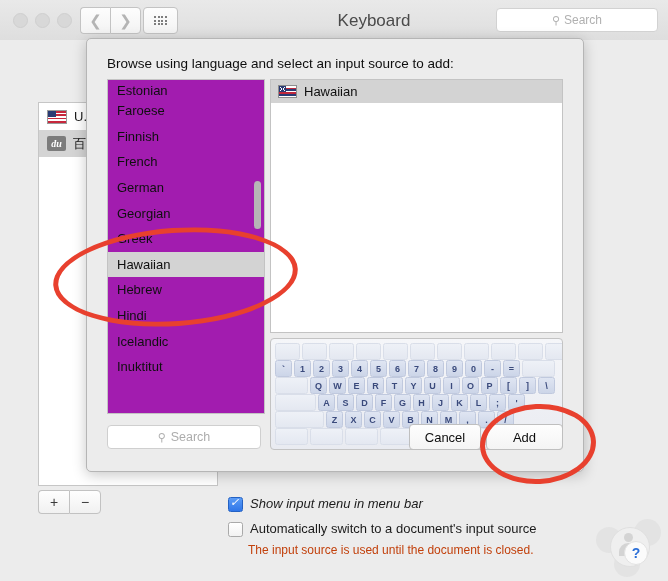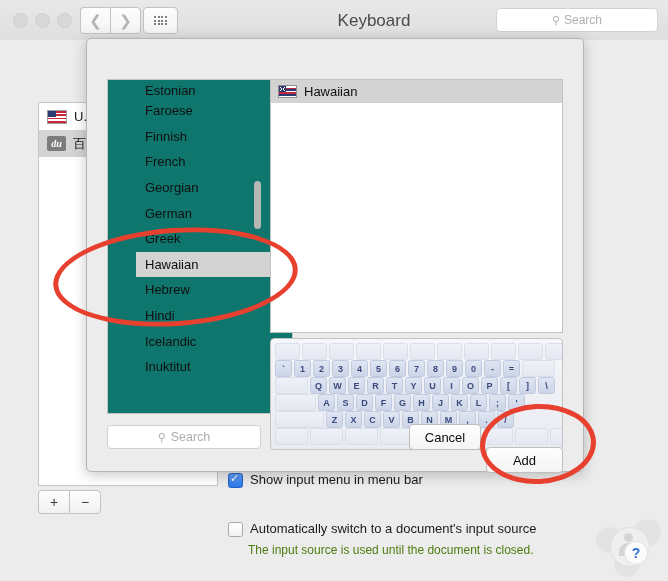"Browse using language and select" div.sheet-title { html: none -> <div>Browse using language and select an input source to add:</div> }
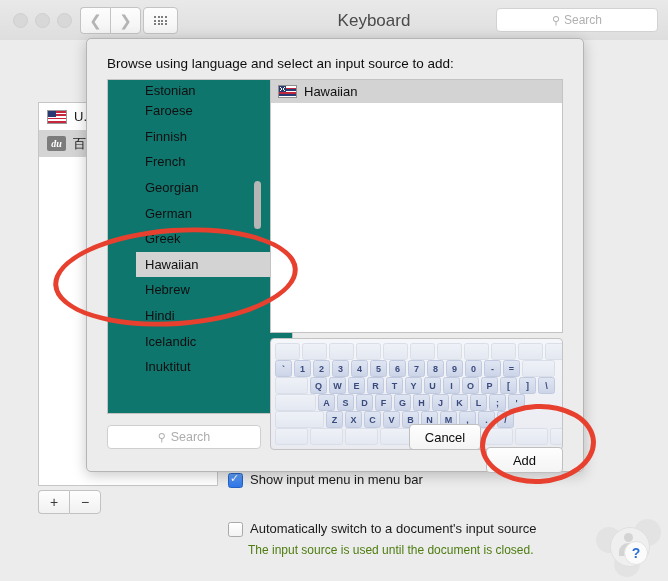"Estonian" .lang-list { background: #0f766e -> #a21caf; padding-left: 28px -> none }
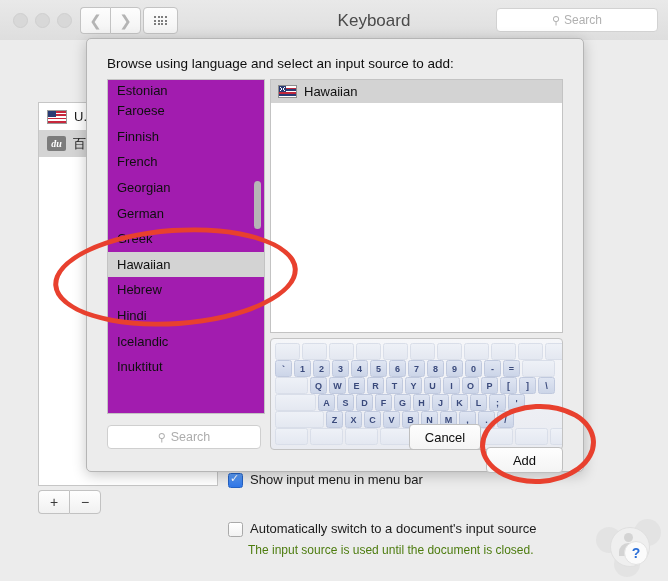"Georgian" div.lang-row { order: before "German" -> after "German" }
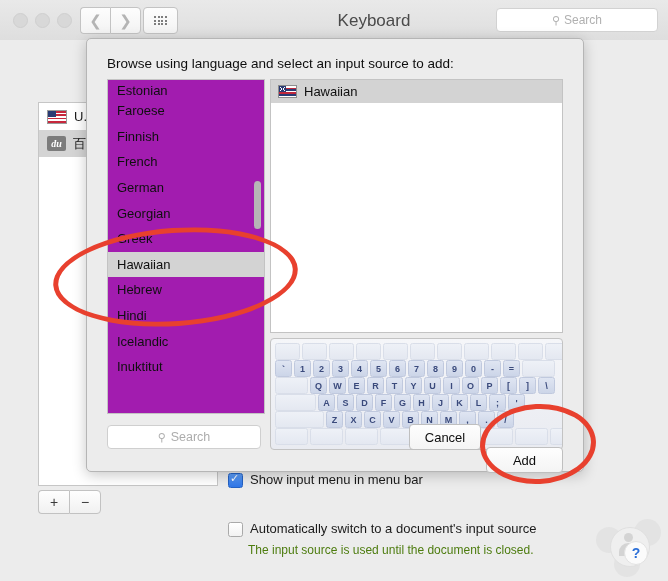"Add" #btn-add { margin-top: 23px -> none }
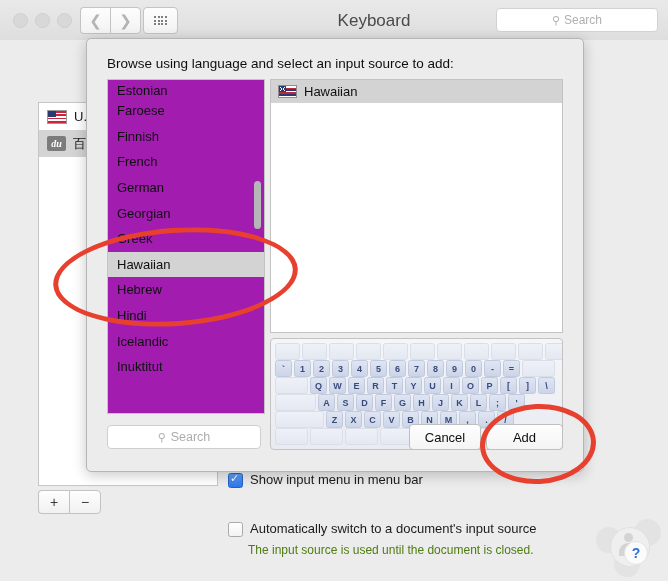"Show input menu in menu" #opt-menu-bar { font-style: none -> italic; top: 432px -> 456px }
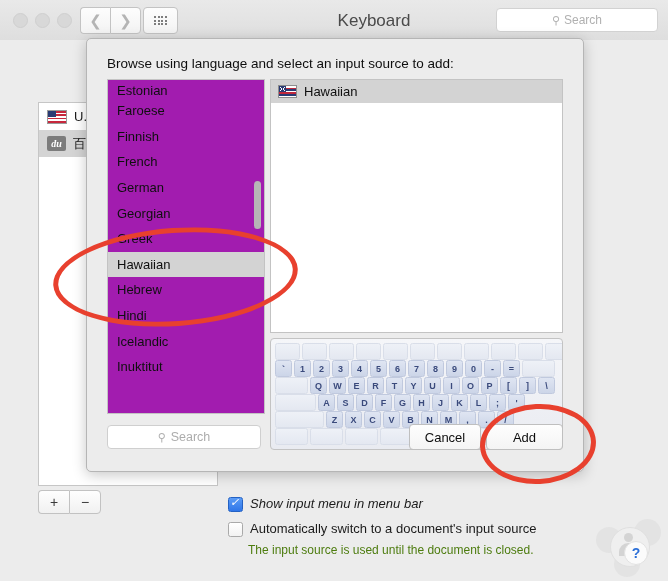"The input source is used" .opt-sub { color: #4d7c0f -> #c2410c }
